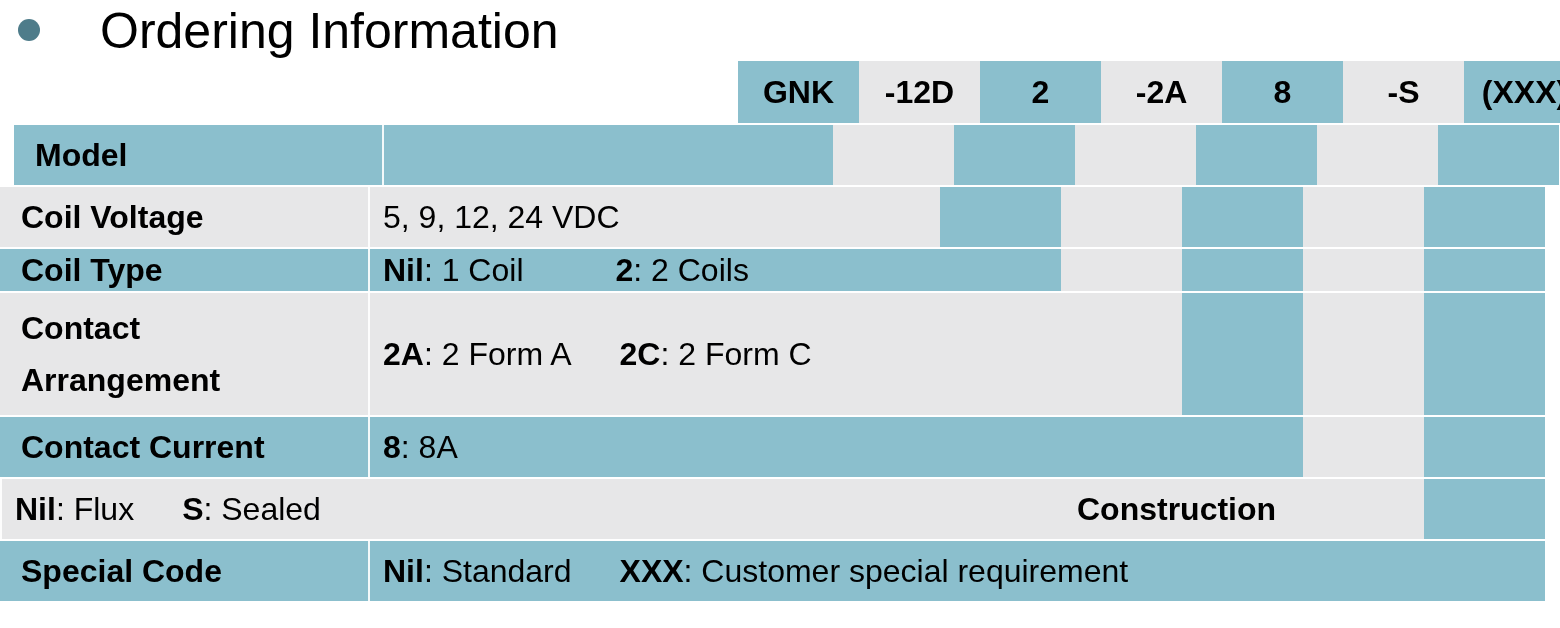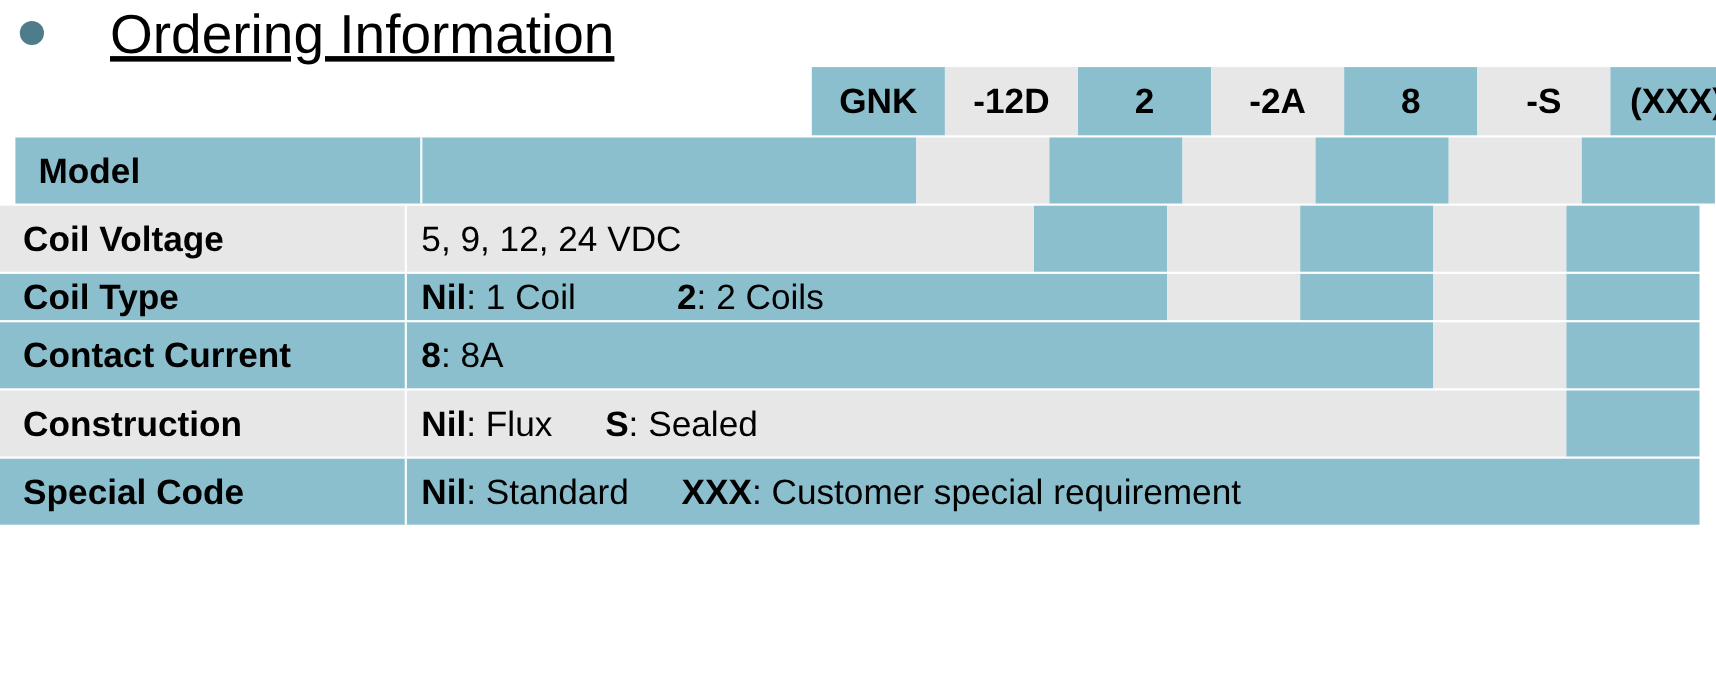"Ordering Information" .title-row { text-decoration: underline -> none }
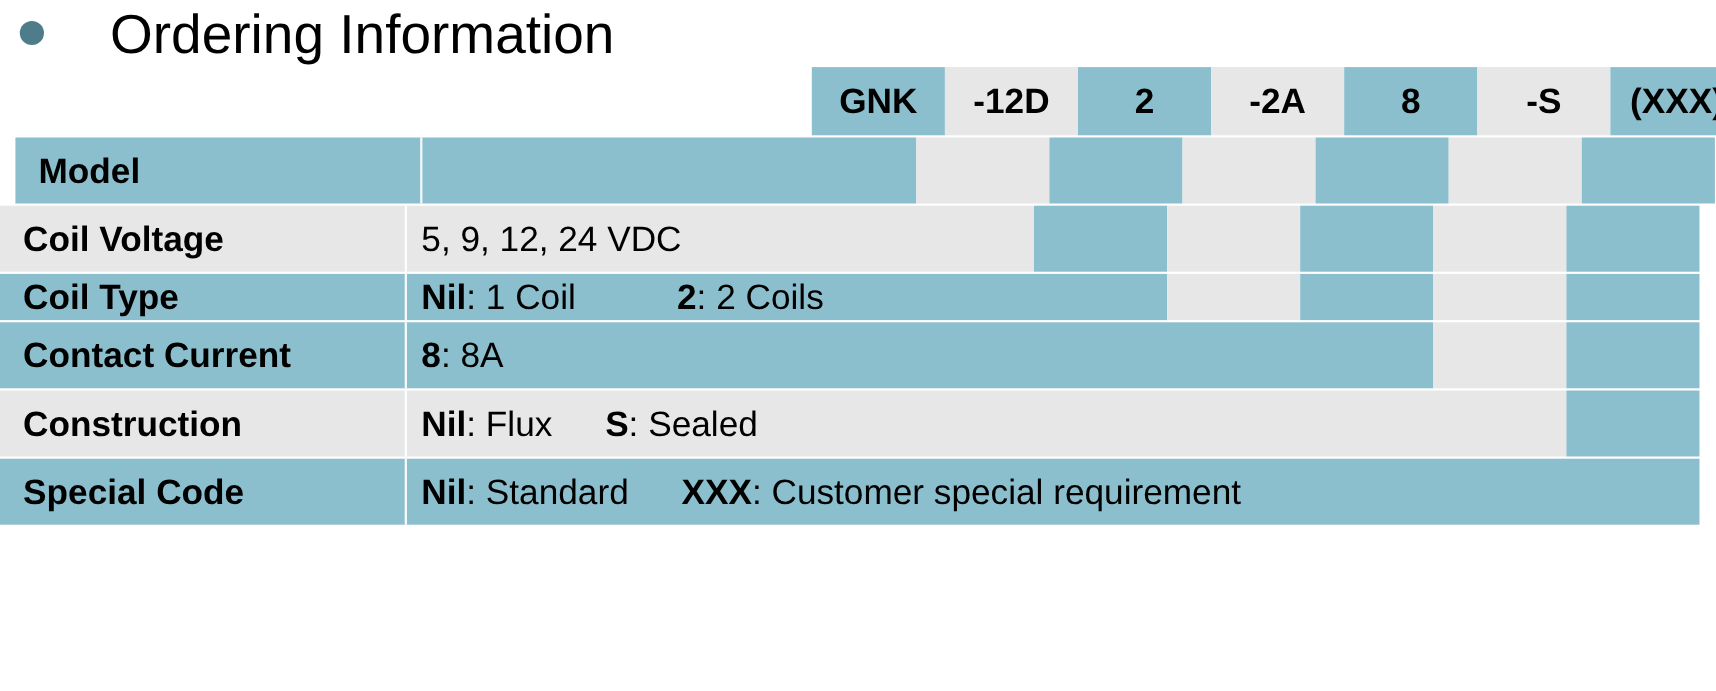"Contact" div.orow { html: none -> <div> <div> <span><span>Contact</span><br><span>Arrangement</span></span> </div> <div> <span><b>2A</b><span>: 2 Form A</span></span> <span><b>2C</b><span>: 2 Form C</span></span> </div> <div></div> <div></div> <div></div> </div> }
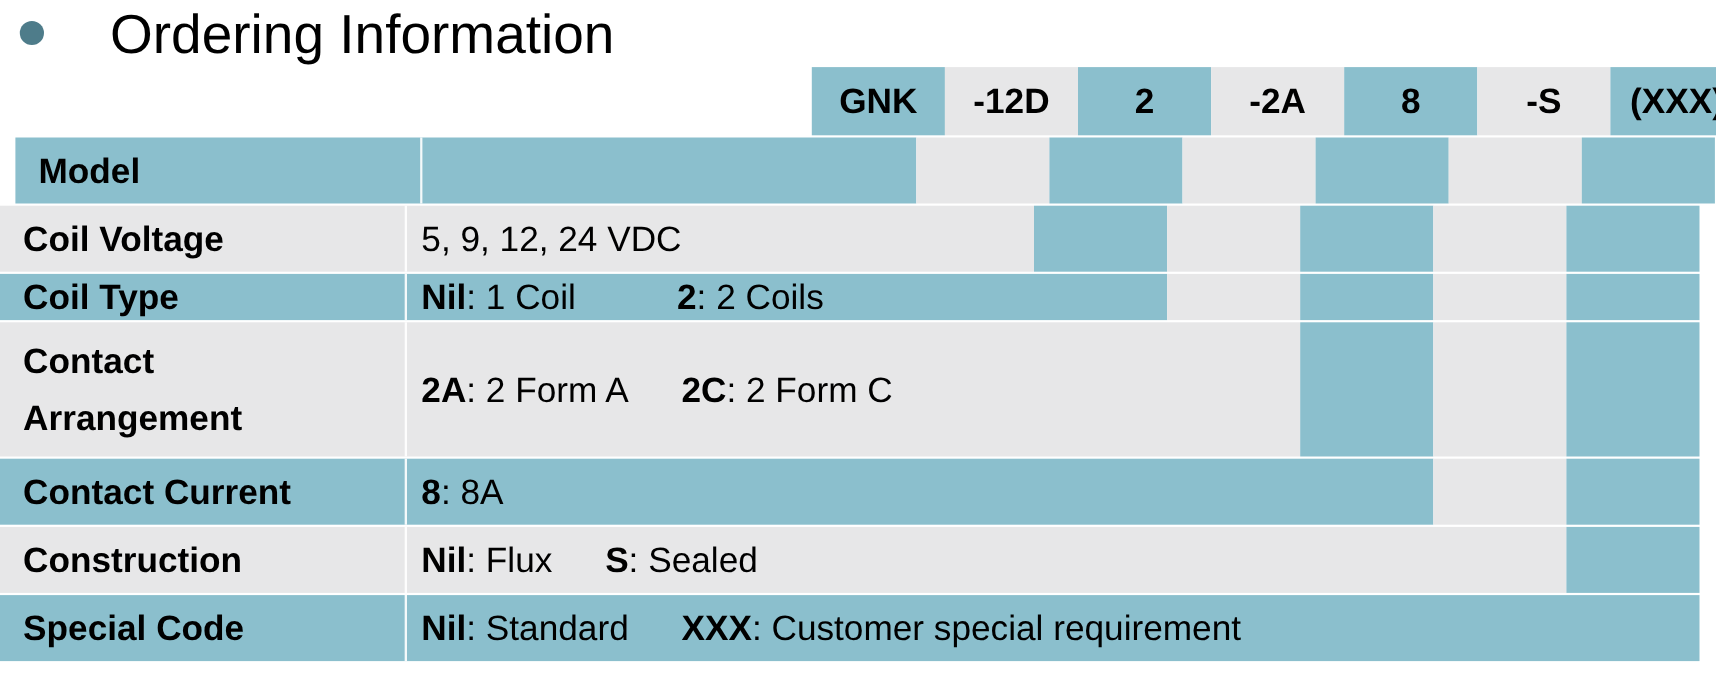"Construction" div.cell { order: before "Nil: Flux" -> after "Nil: Flux" }
